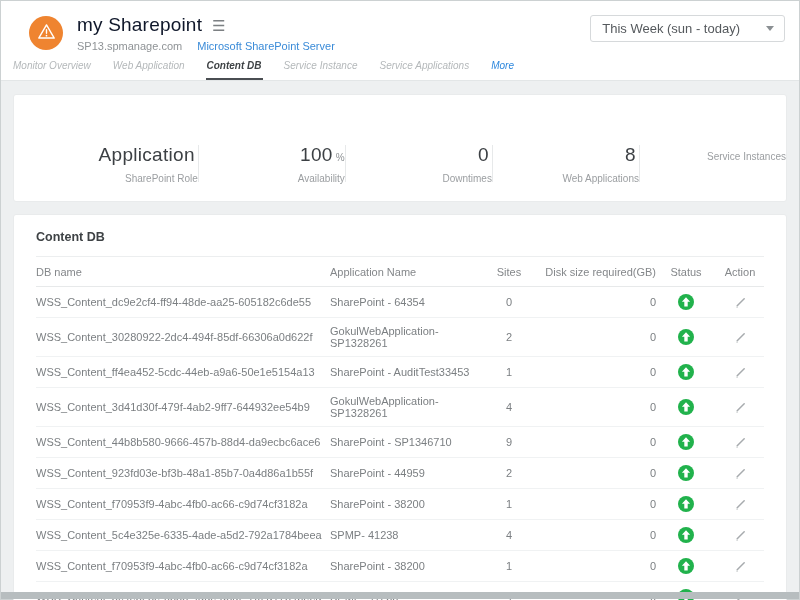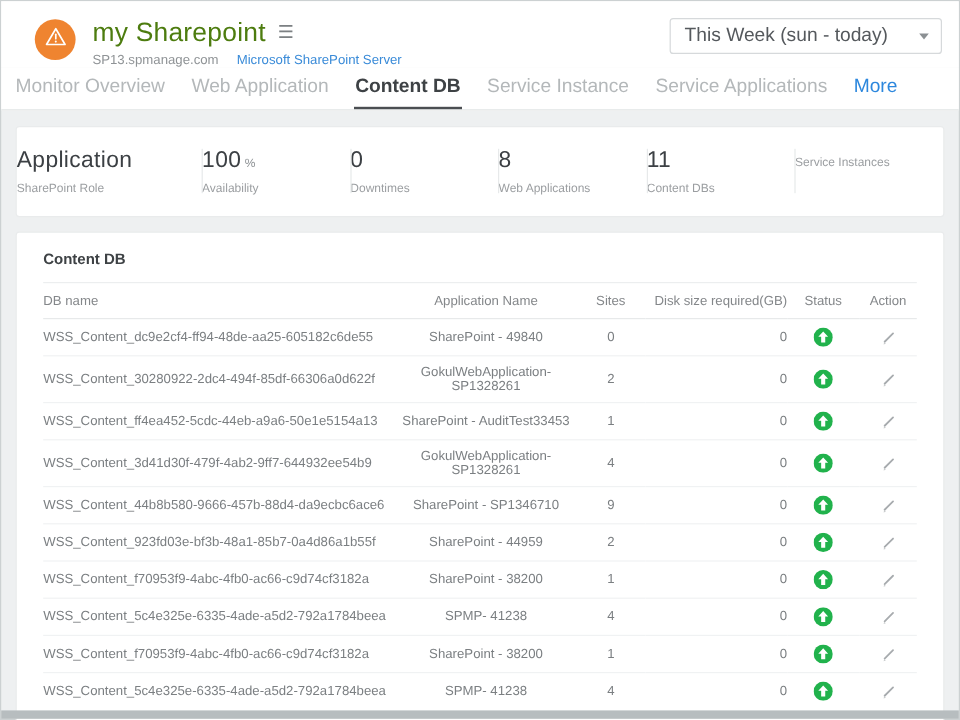"my Sharepoint" .monitor-title { color: #4d7c0f -> #0f172a; font-size: 22px -> 19px }
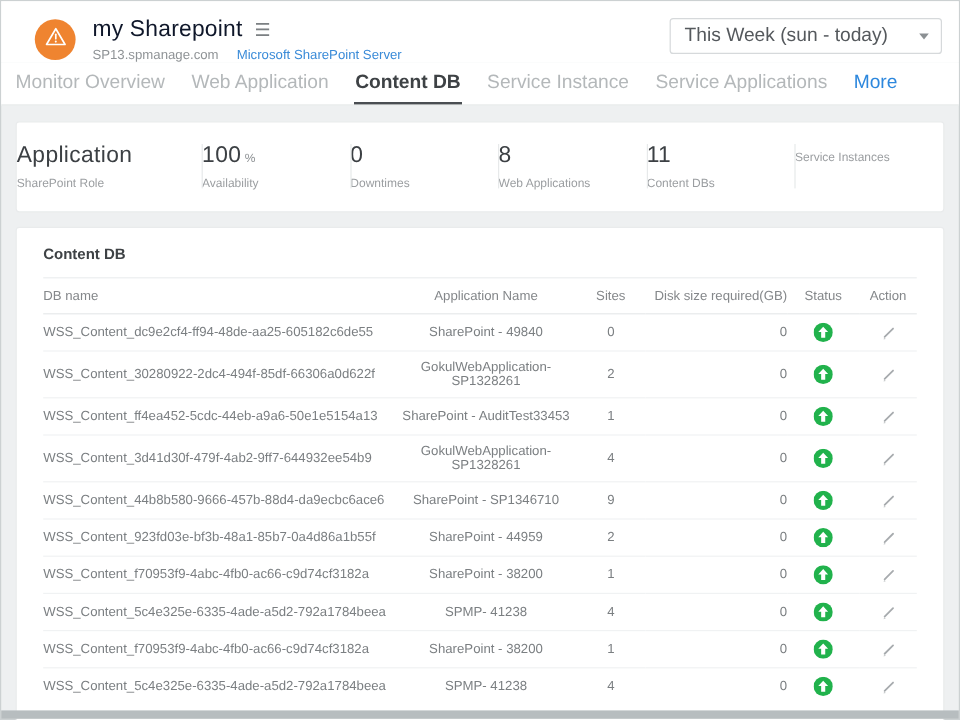"This Week (sun - today)" .period-select { font-size: 16px -> 13px }
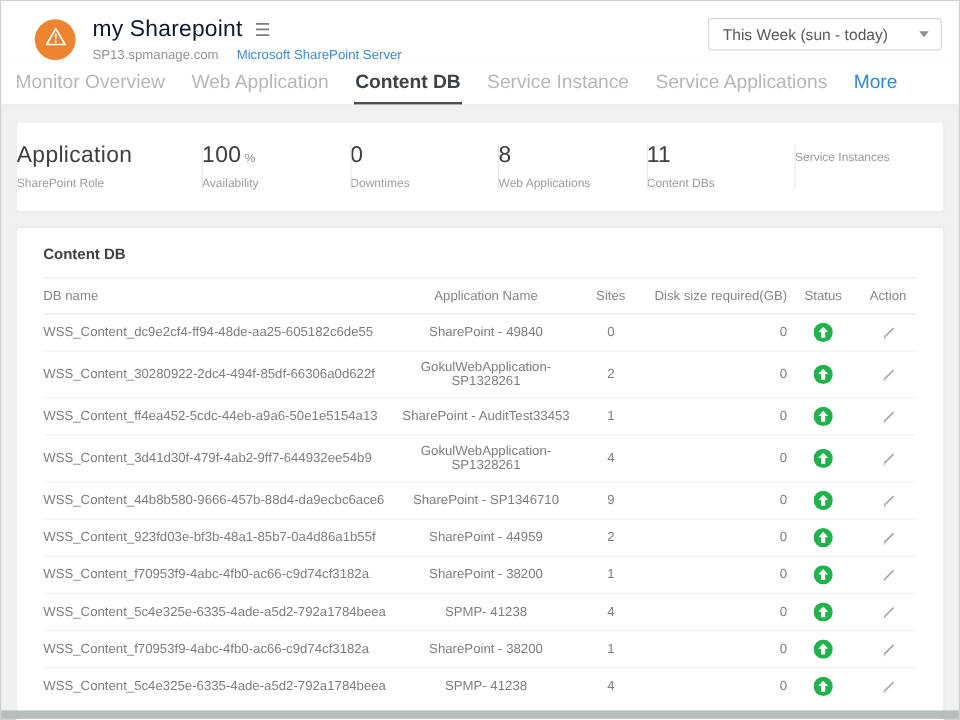"Monitor Overview" .tab { font-size: 16px -> 10px; font-style: none -> italic }
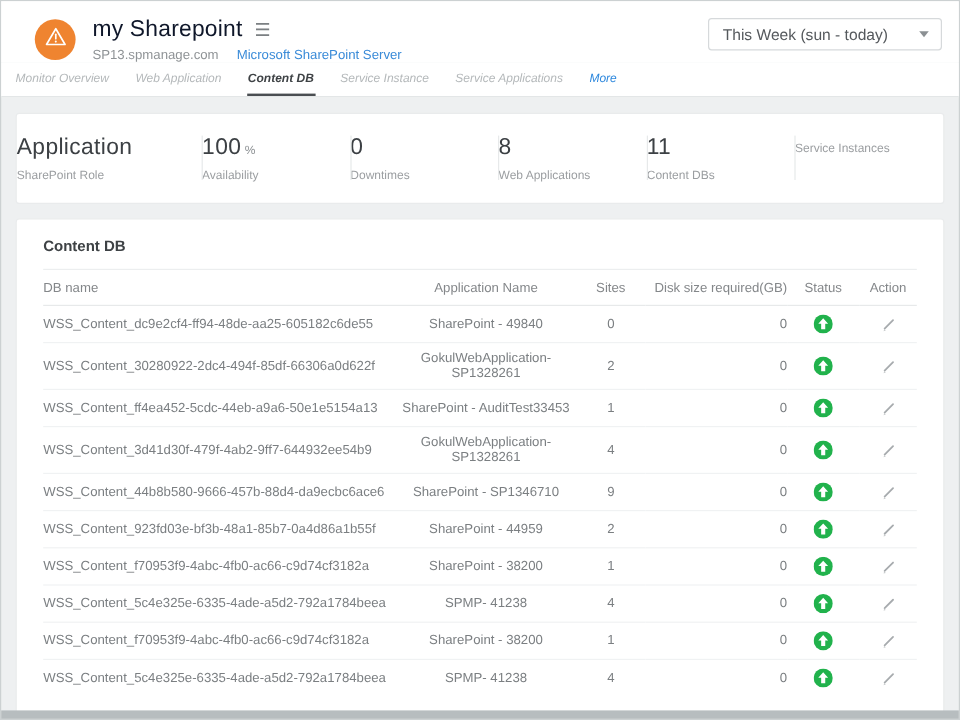"Application" .stat { margin-top: none -> 32px; text-align: left -> right }
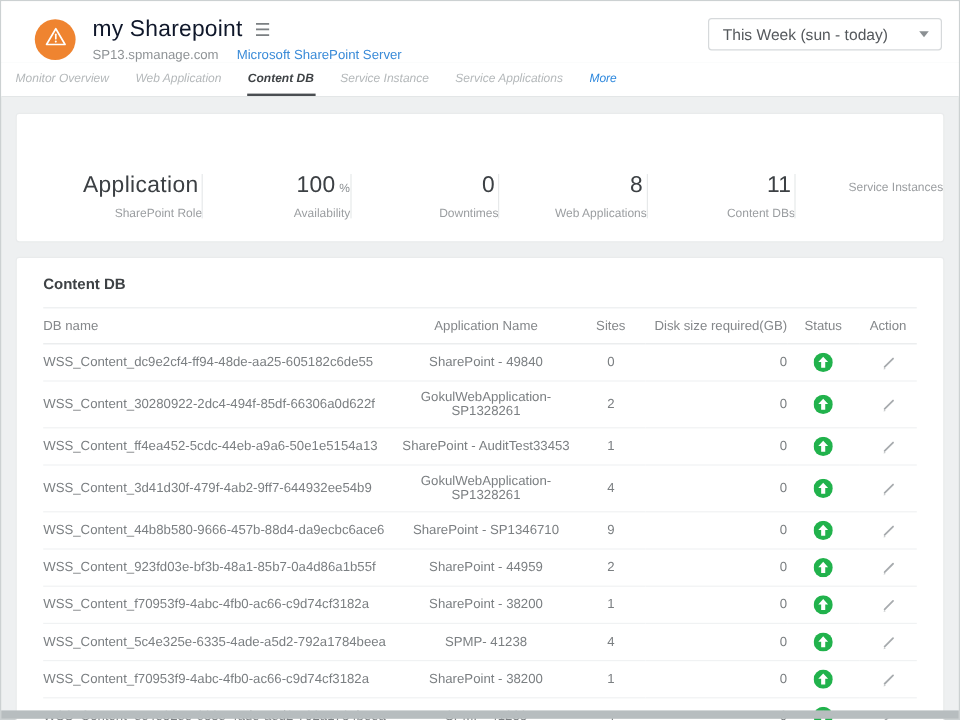"11" div.stat { html: <div> <div> <span>11</span><span></span> </div> <div>Content DBs</div> </div> -> none }
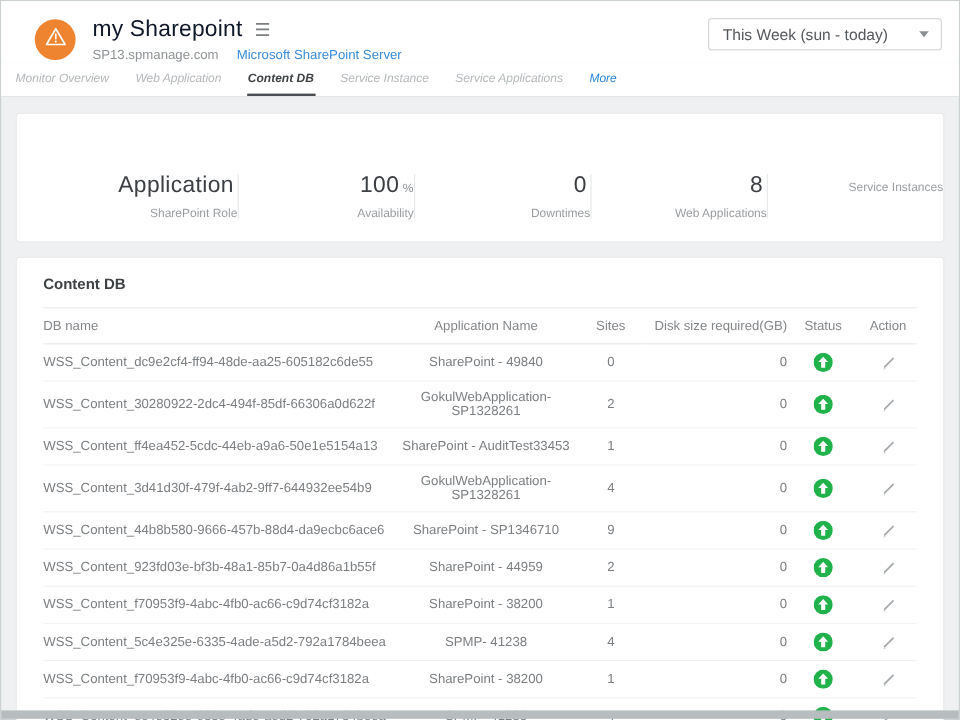"Application Name" .c-app { text-align: center -> left }
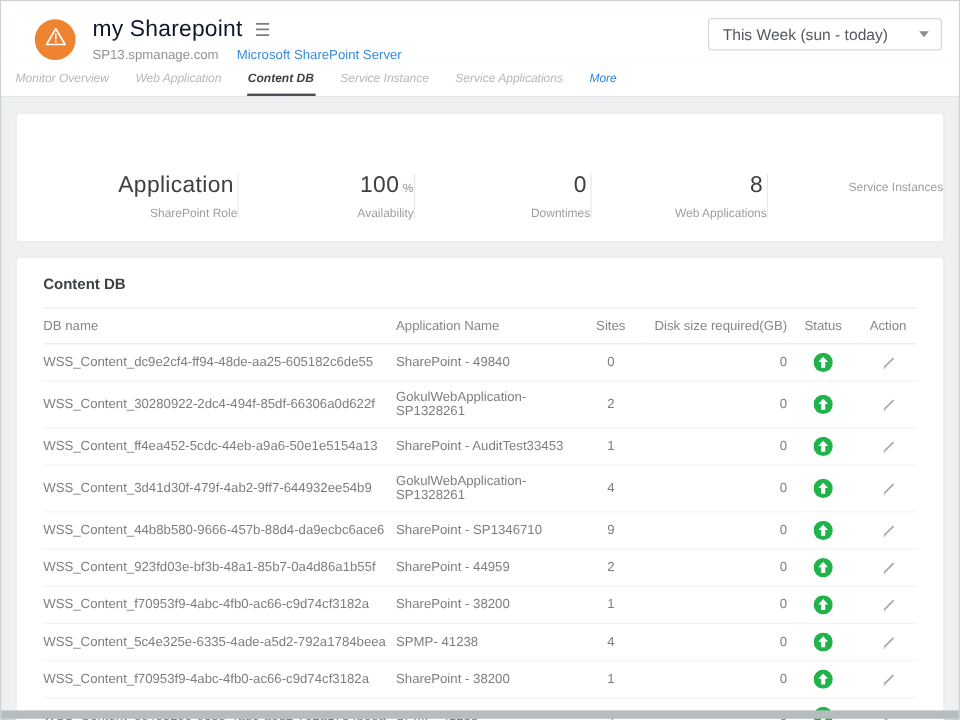"SharePoint - 49840" td.c-app { text: 49840 -> 64354 }
